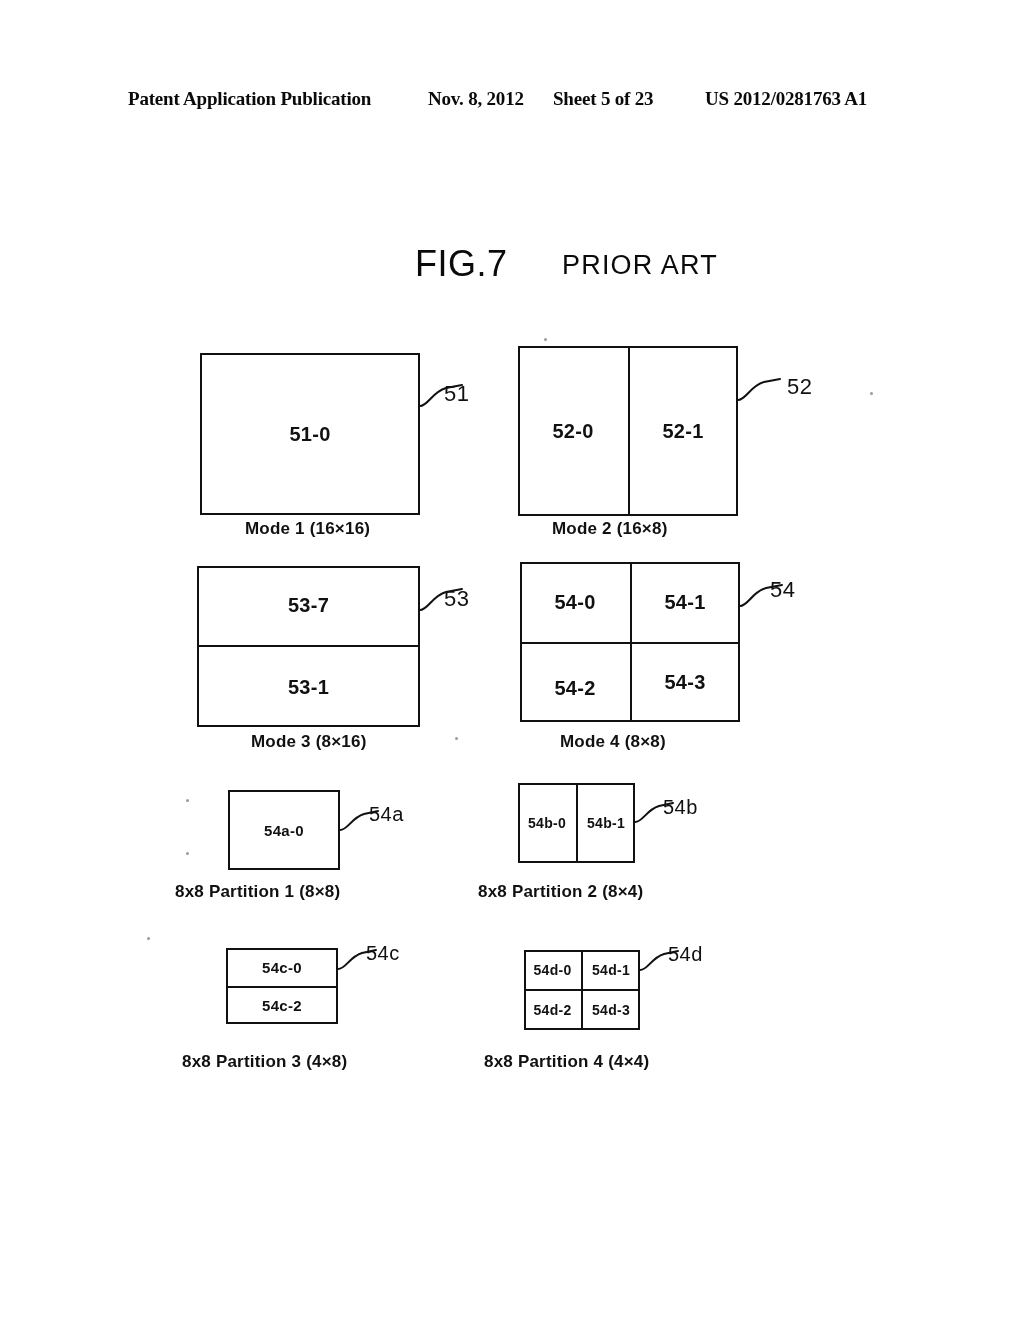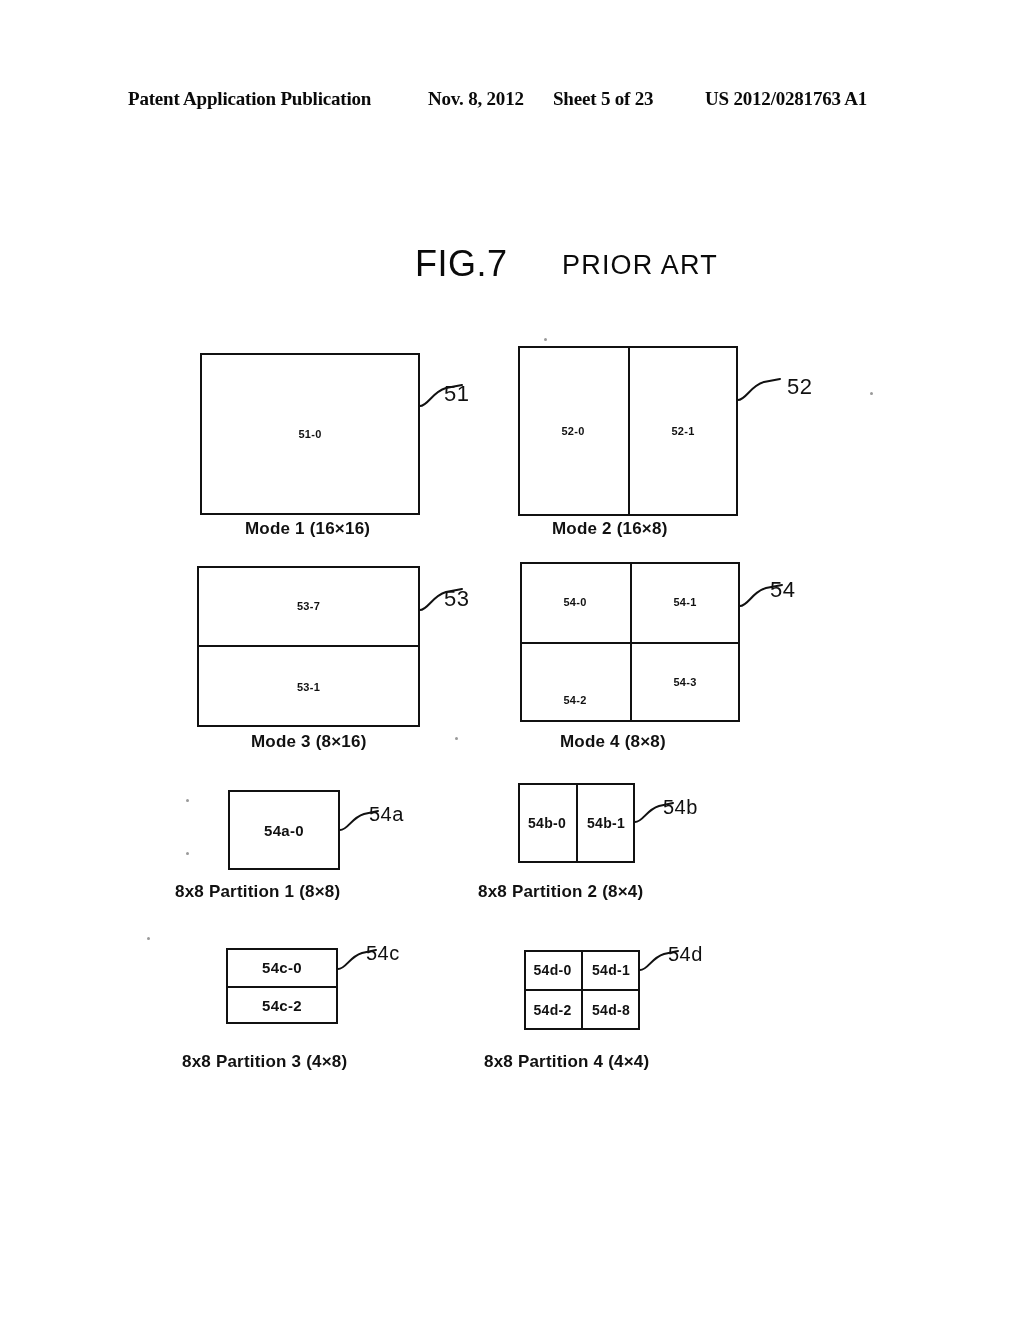"51-0" .mb-cell { font-size: 11px -> 20px }
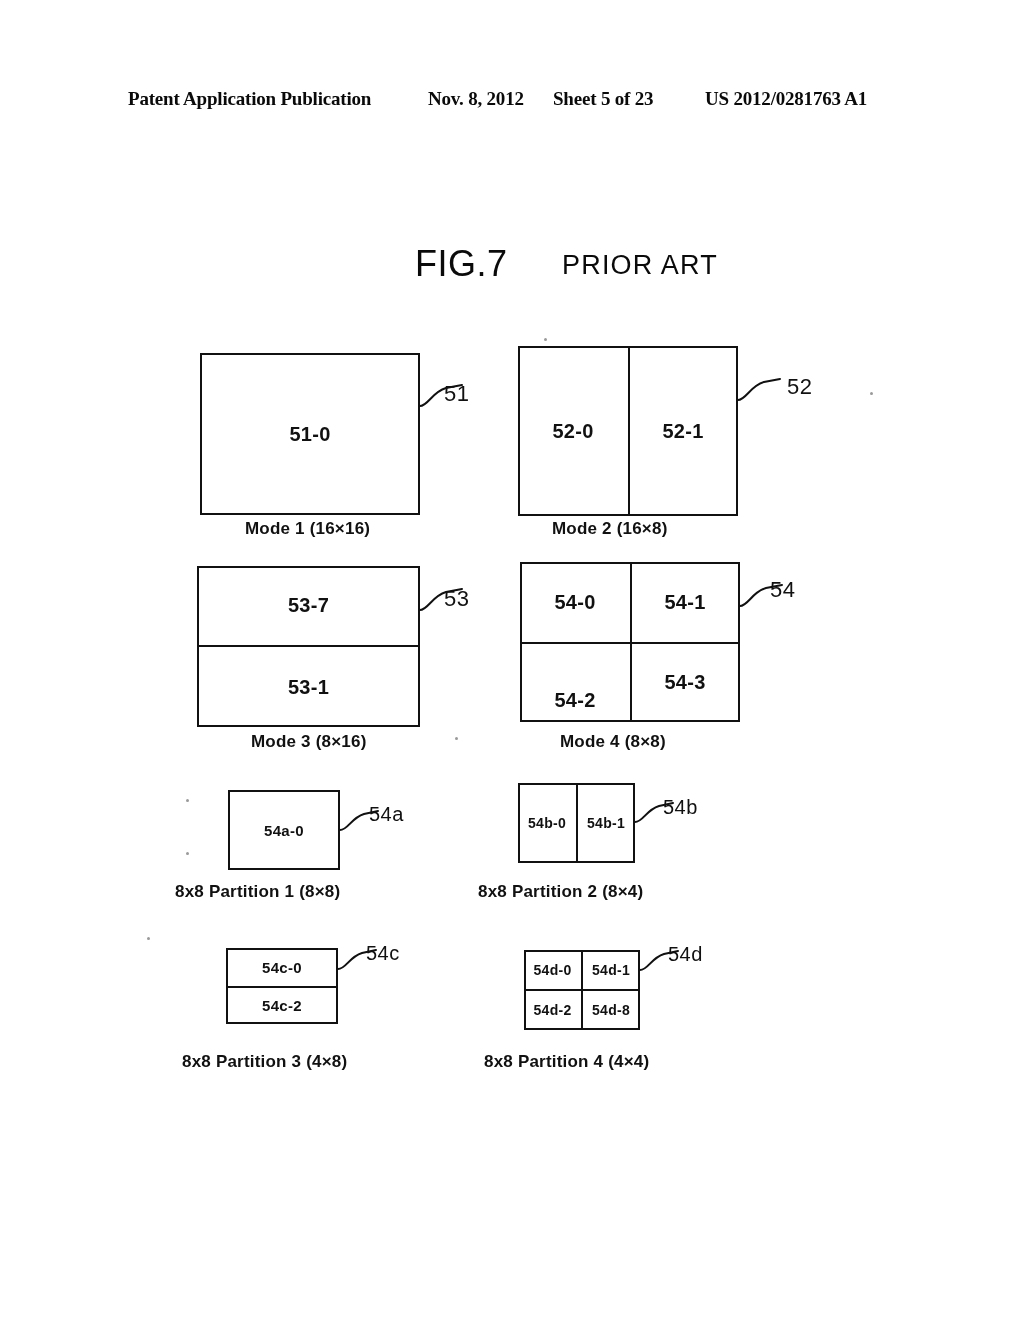"54-2" div.mb-cell { margin-top: 12px -> none }
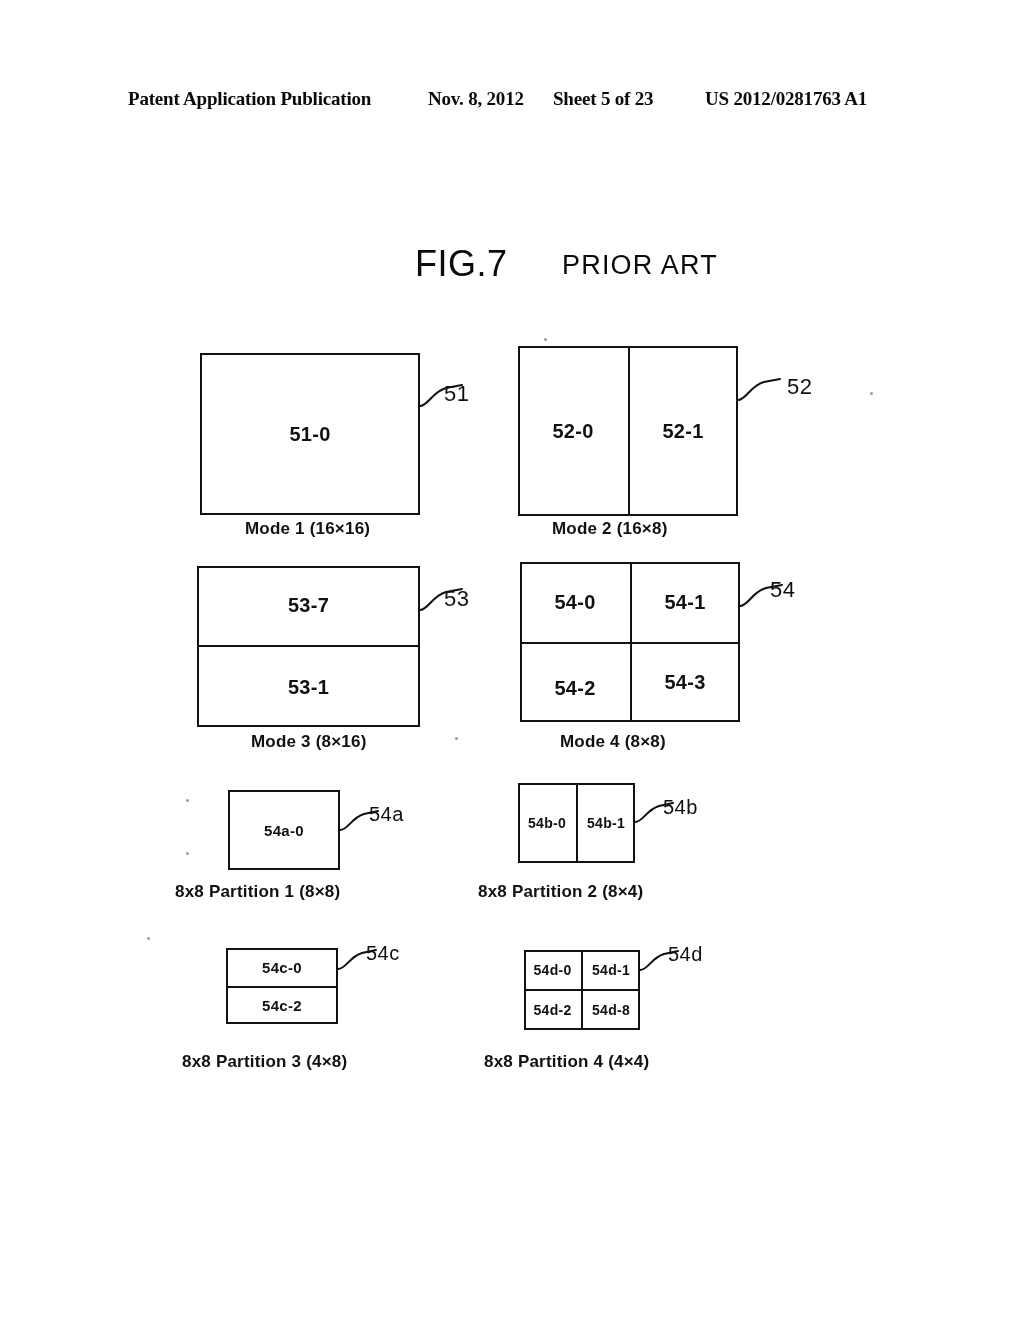"54d-8" div.mb-cell { text: 54d-8 -> 54d-3 }
